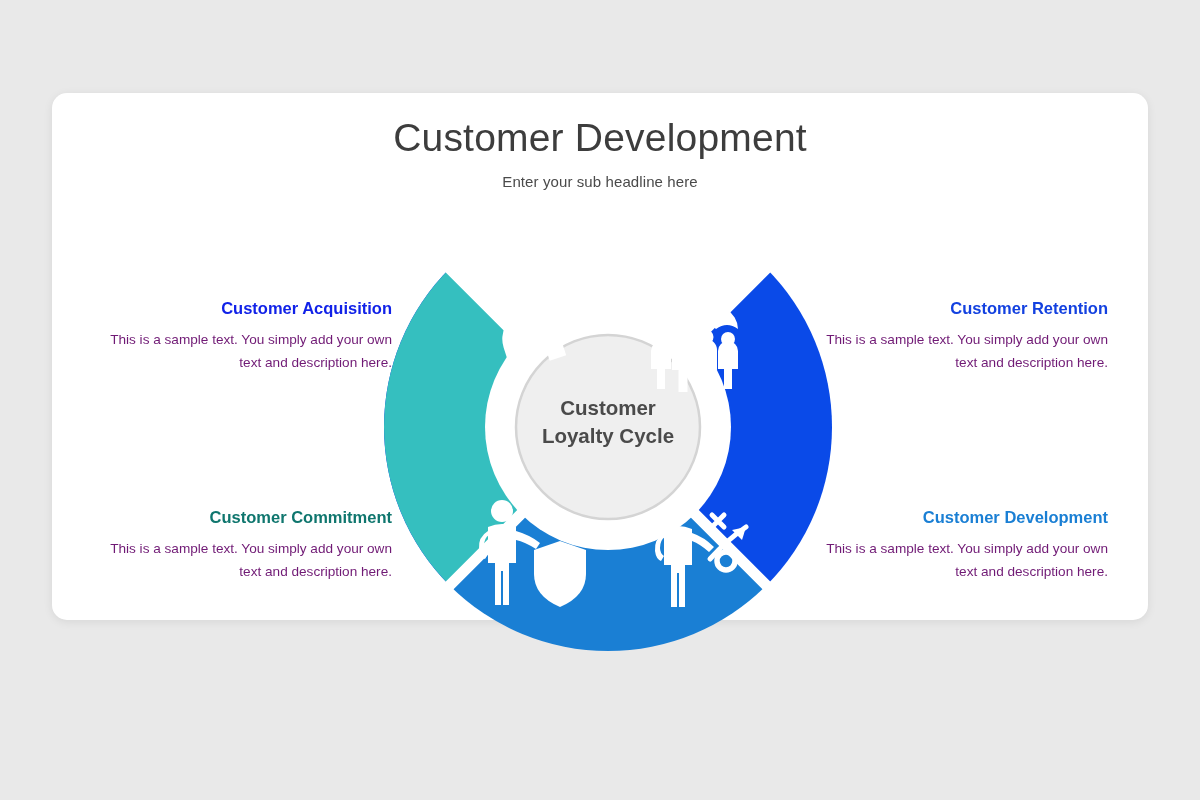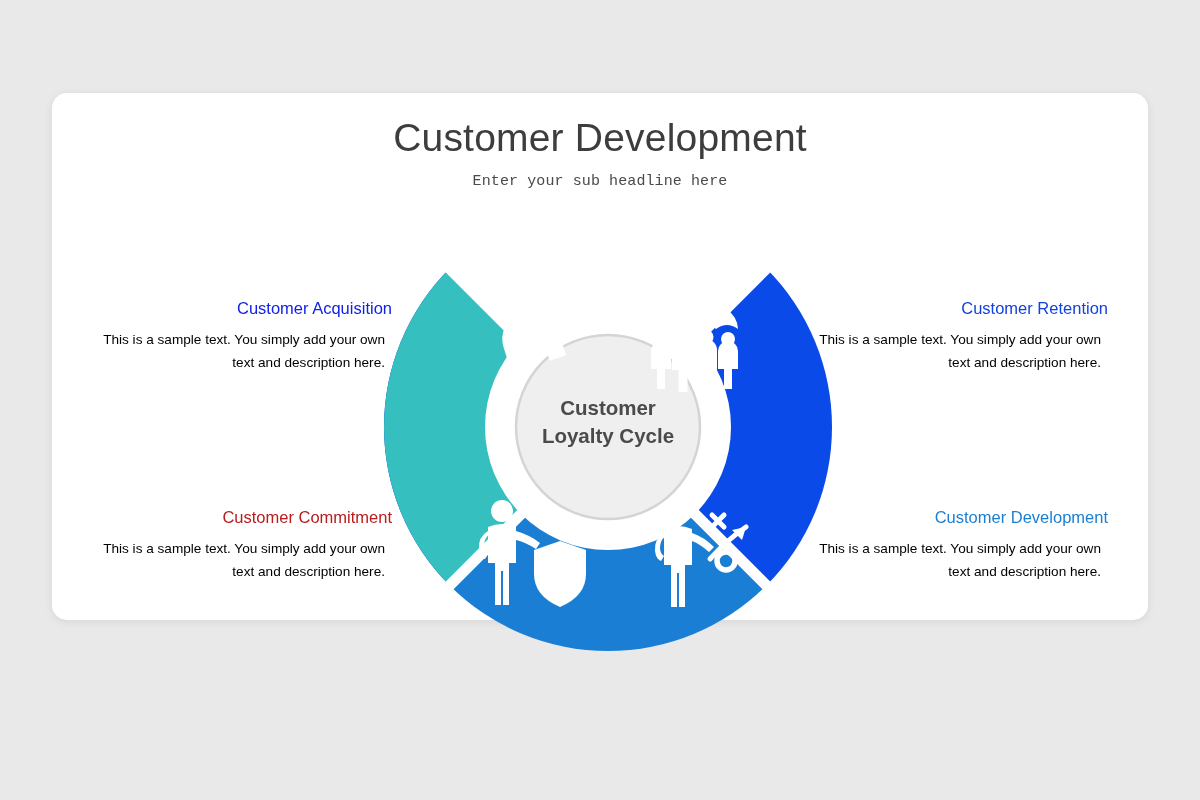"Enter your sub headline here" #page-subtitle { font-family: Liberation Mono, monospace -> none }
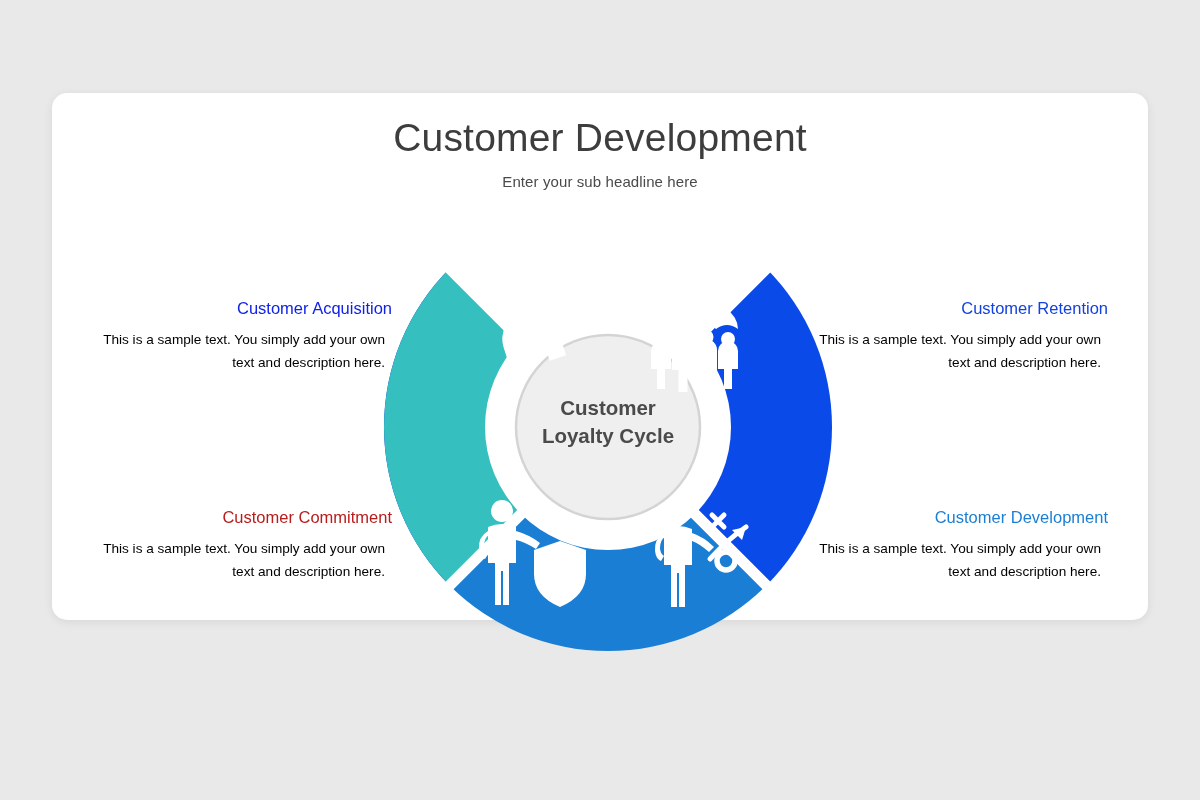"Customer Acquisition" .callout-title { font-weight: normal -> bold }
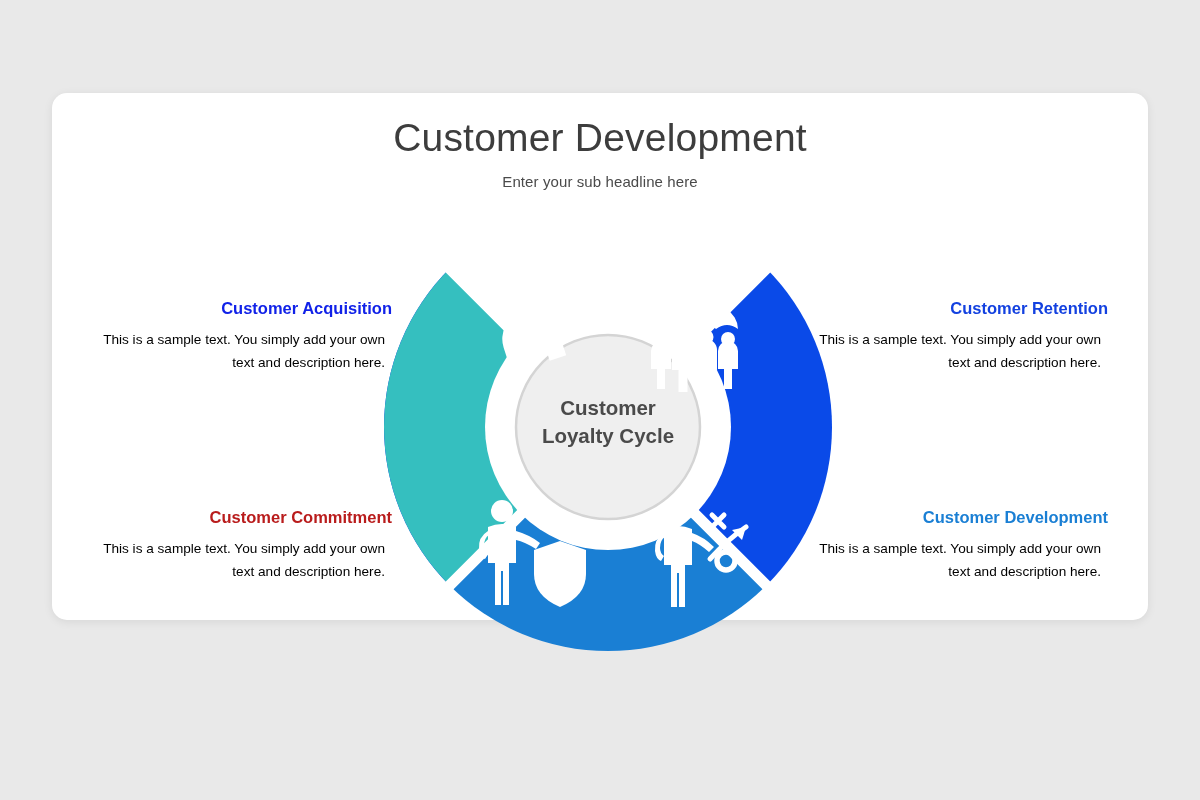"This is a sample text." .callout-body { color: #000000 -> #701a75; margin: 7px -> 0 }
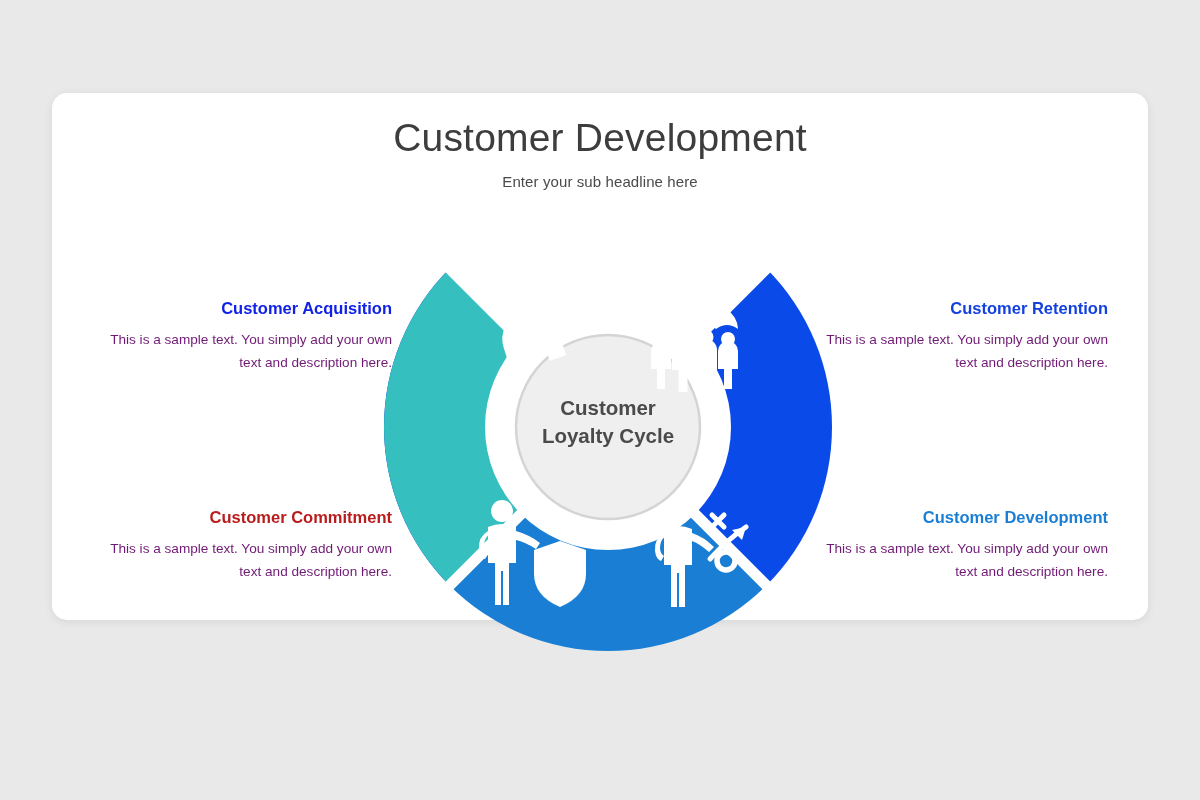"Customer Commitment" p.callout-title { color: #b91c1c -> #0f766e }
